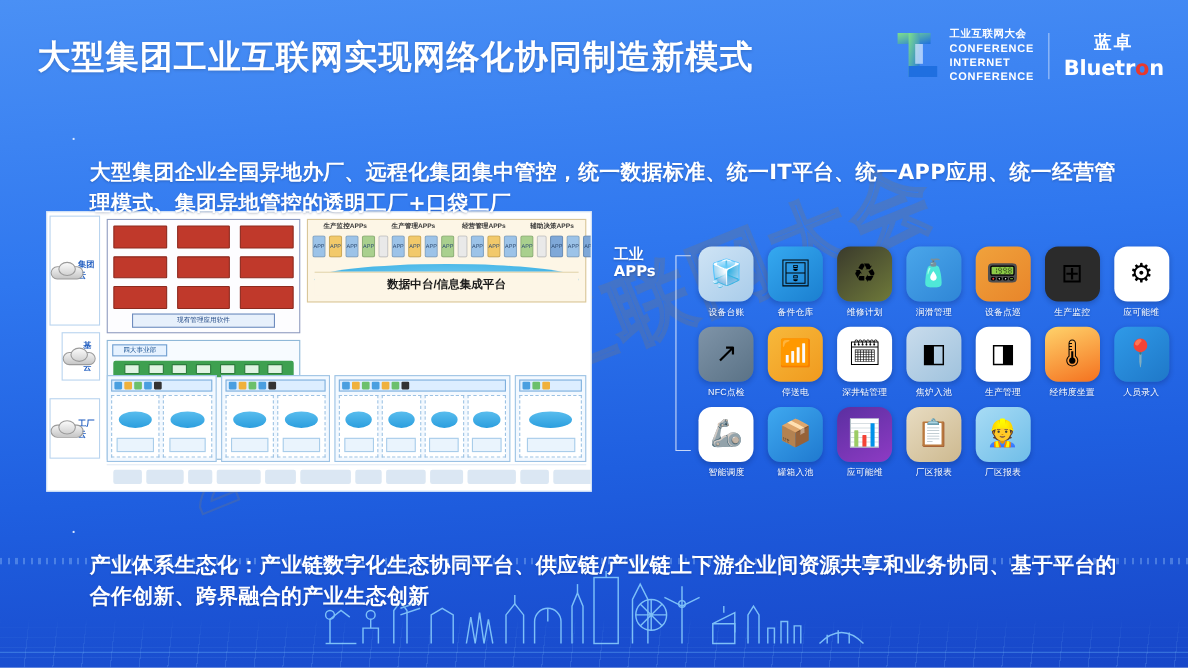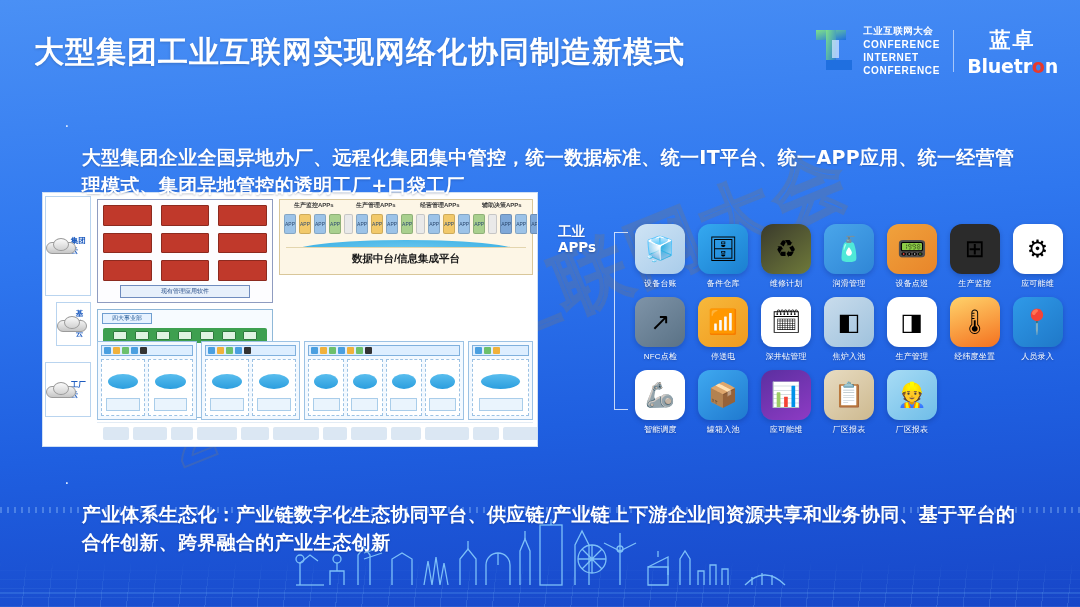"蓝卓" .lz-cn { font-size: 21px -> 16px }
